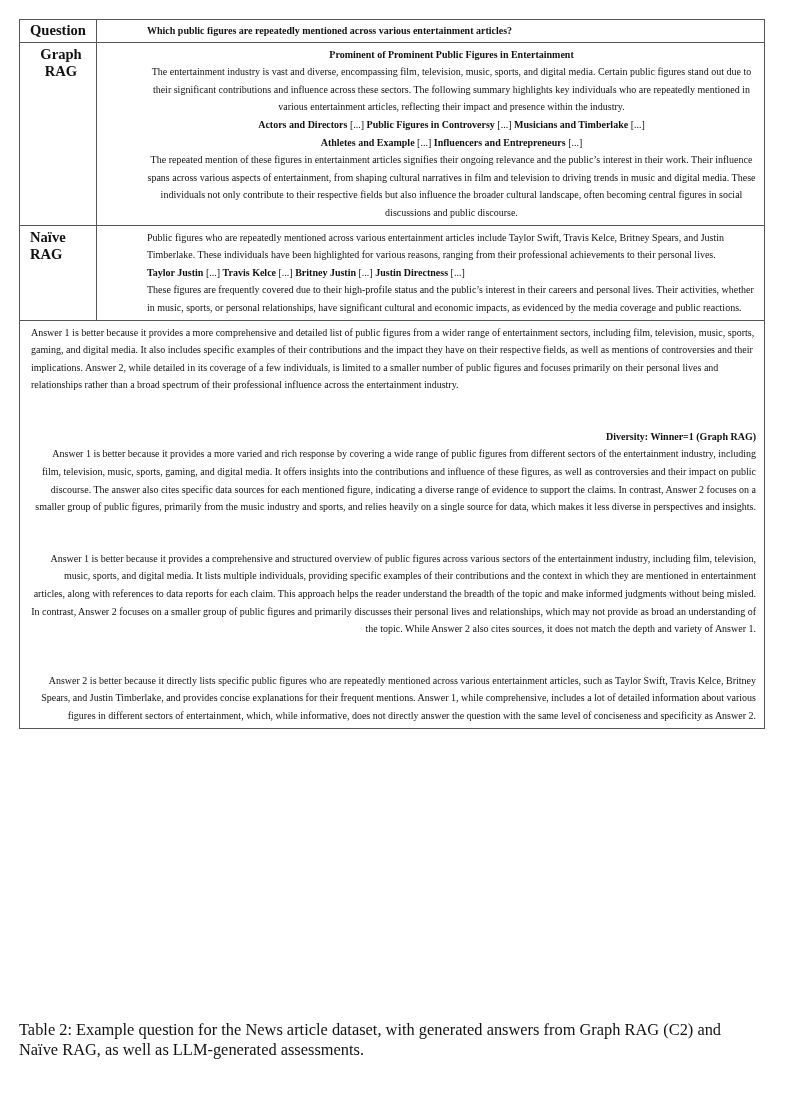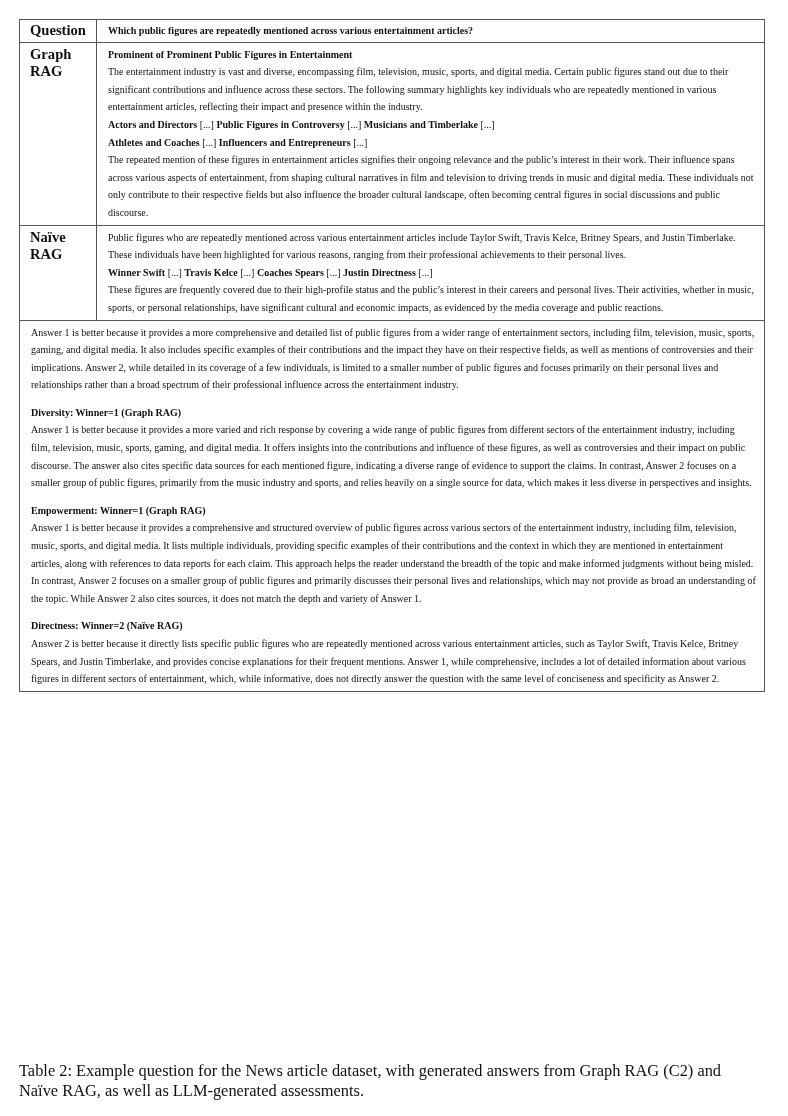"Question" .row { gap: none -> 39px }
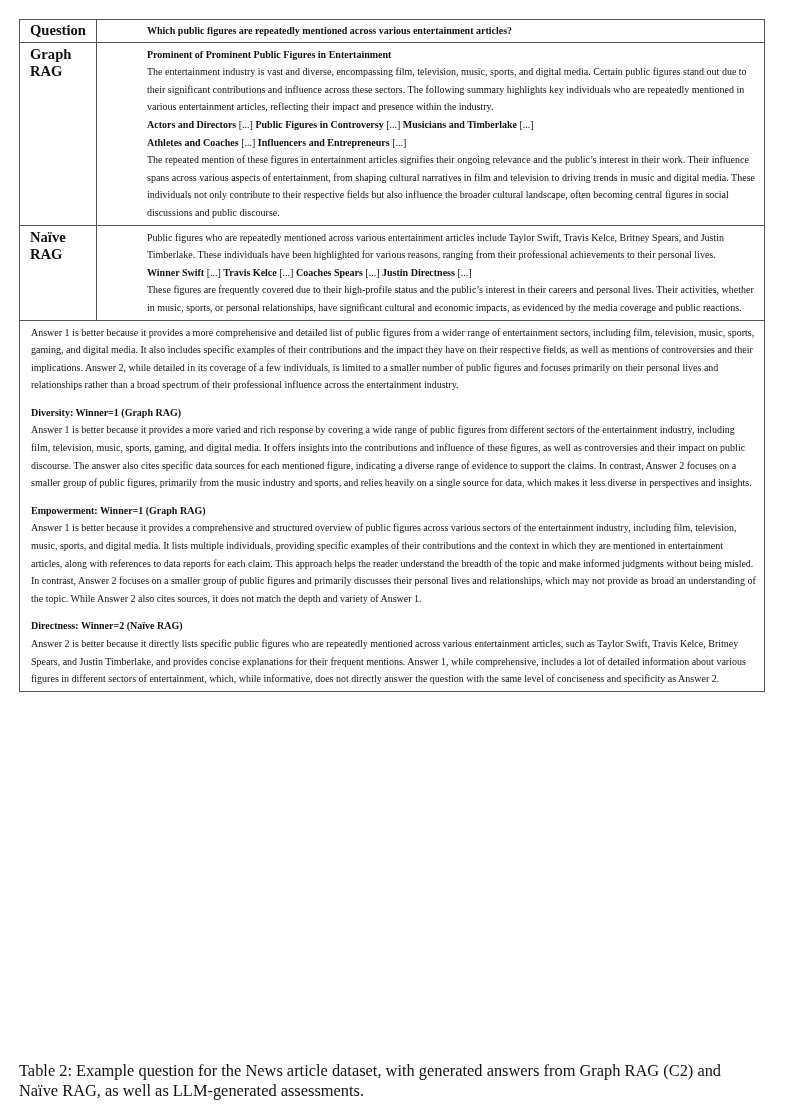"Graph" div.row { text-align: none -> center }
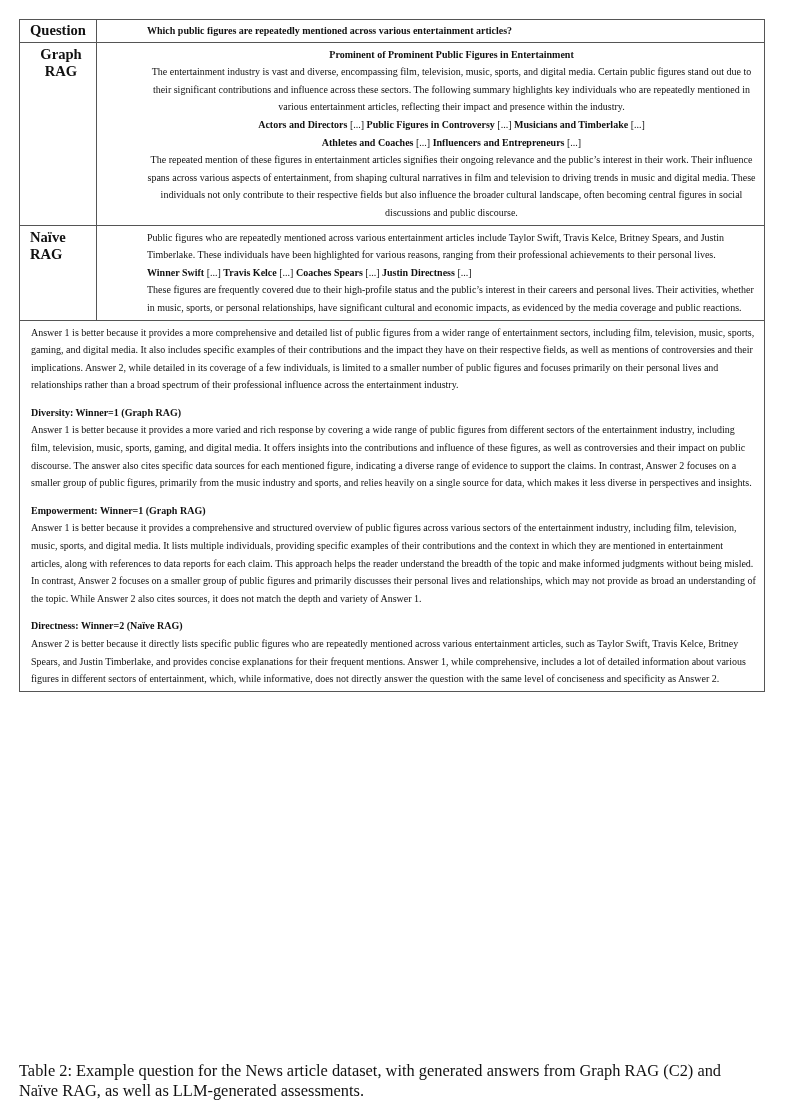"Athletes and Coaches" span.b { text: Coaches -> Example }
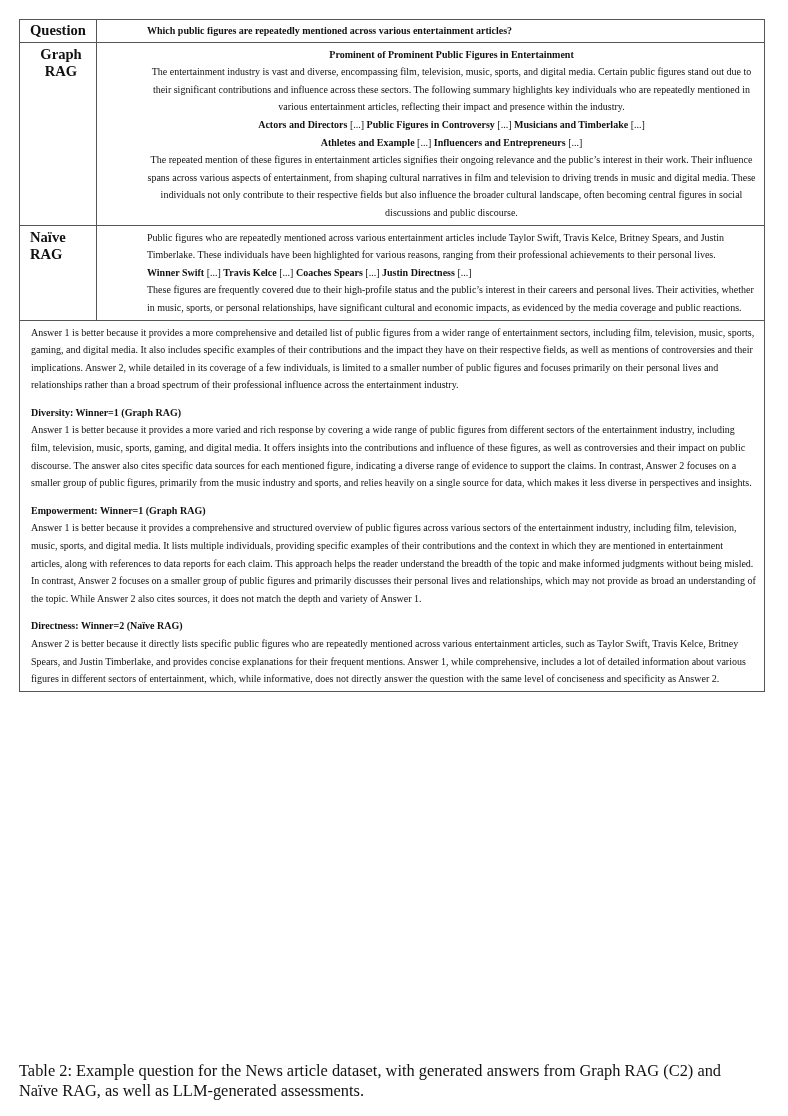"Winner Swift" span.b { text: Winner Swift -> Taylor Justin }
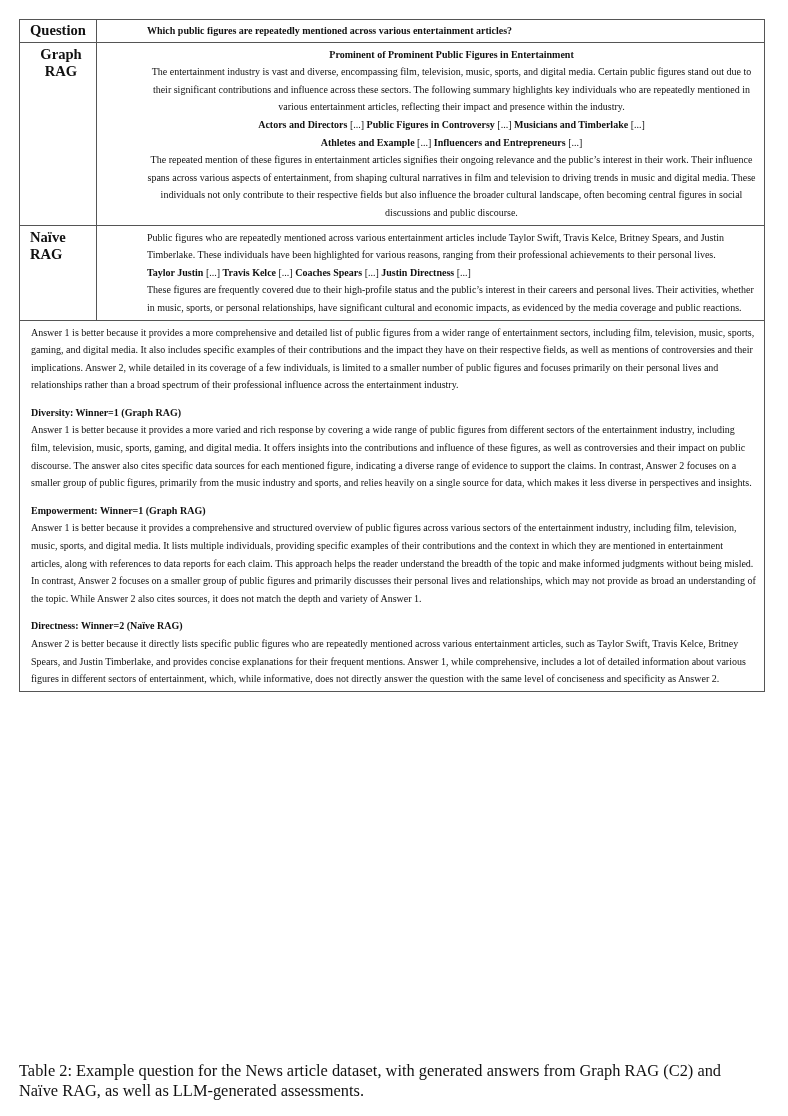"Coaches Spears" span.b { text: Coaches Spears -> Britney Justin }
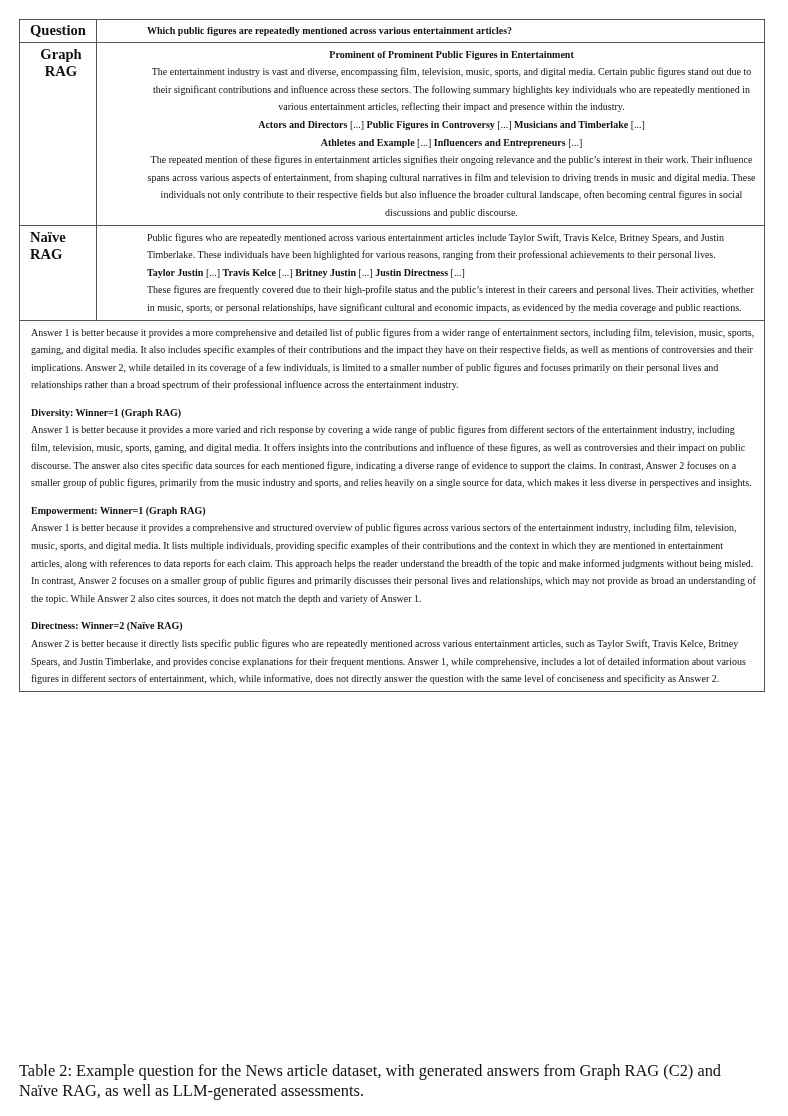"Diversity: Winner=1 (Graph RAG)" .block + .block { margin-top: 10px -> 34px; text-align: none -> right }
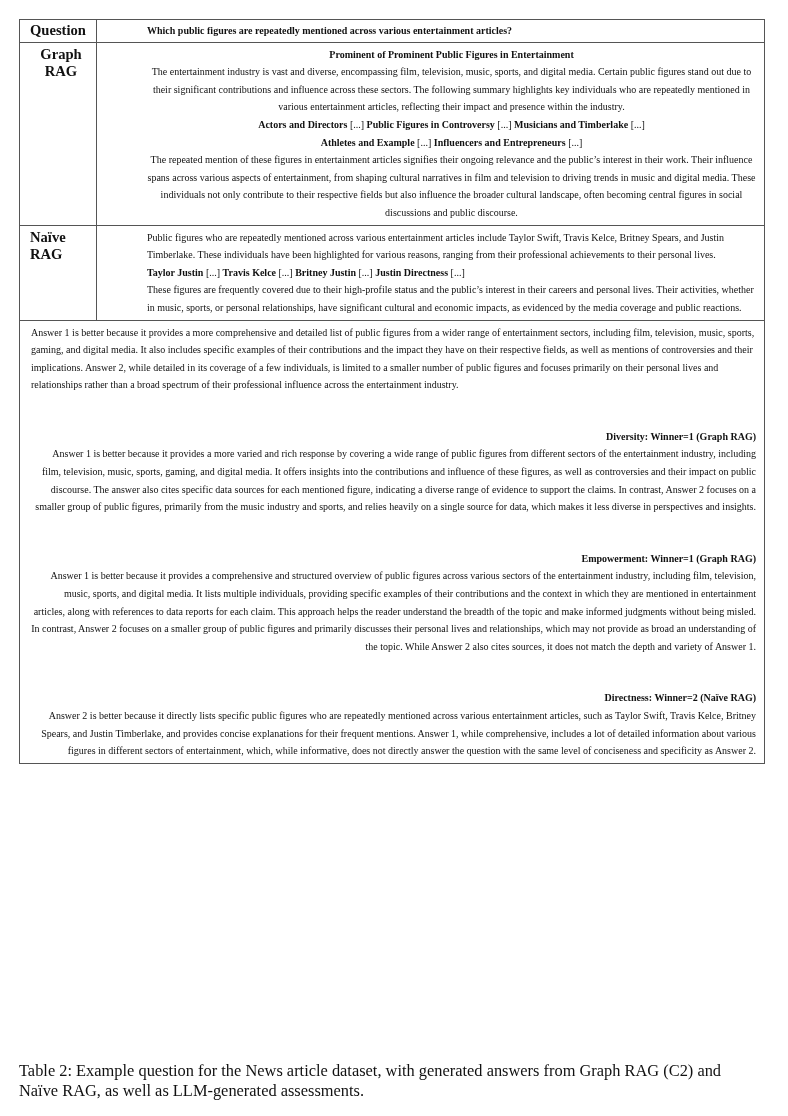"Empowerment: Winner=1 (Graph RAG)" p.para { html: <p>Empowerment: Winner=1 (Graph RAG)</p> -> none }
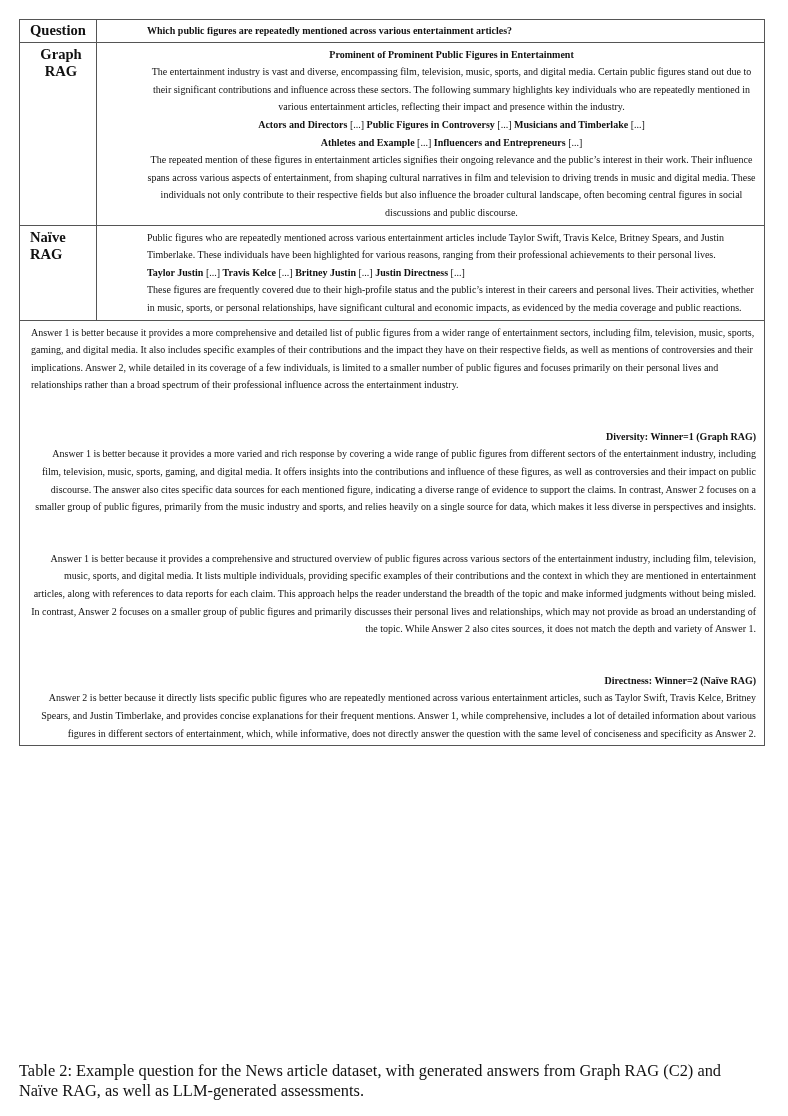"Directness: Winner=2 (Naïve RAG)" p.para { html: <p>Directness: Winner=2 (Naïve RAG)</p> -> none }
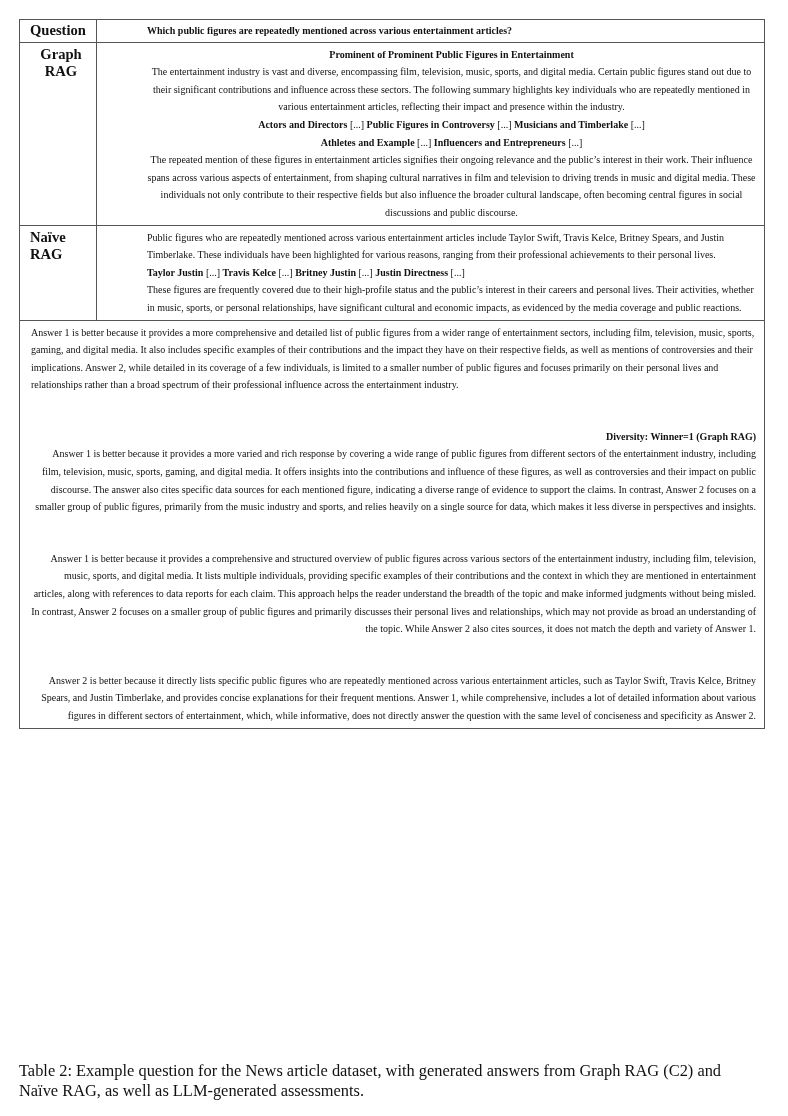"Table 2: Example question for" .caption { top: 1061px -> 1020px }
